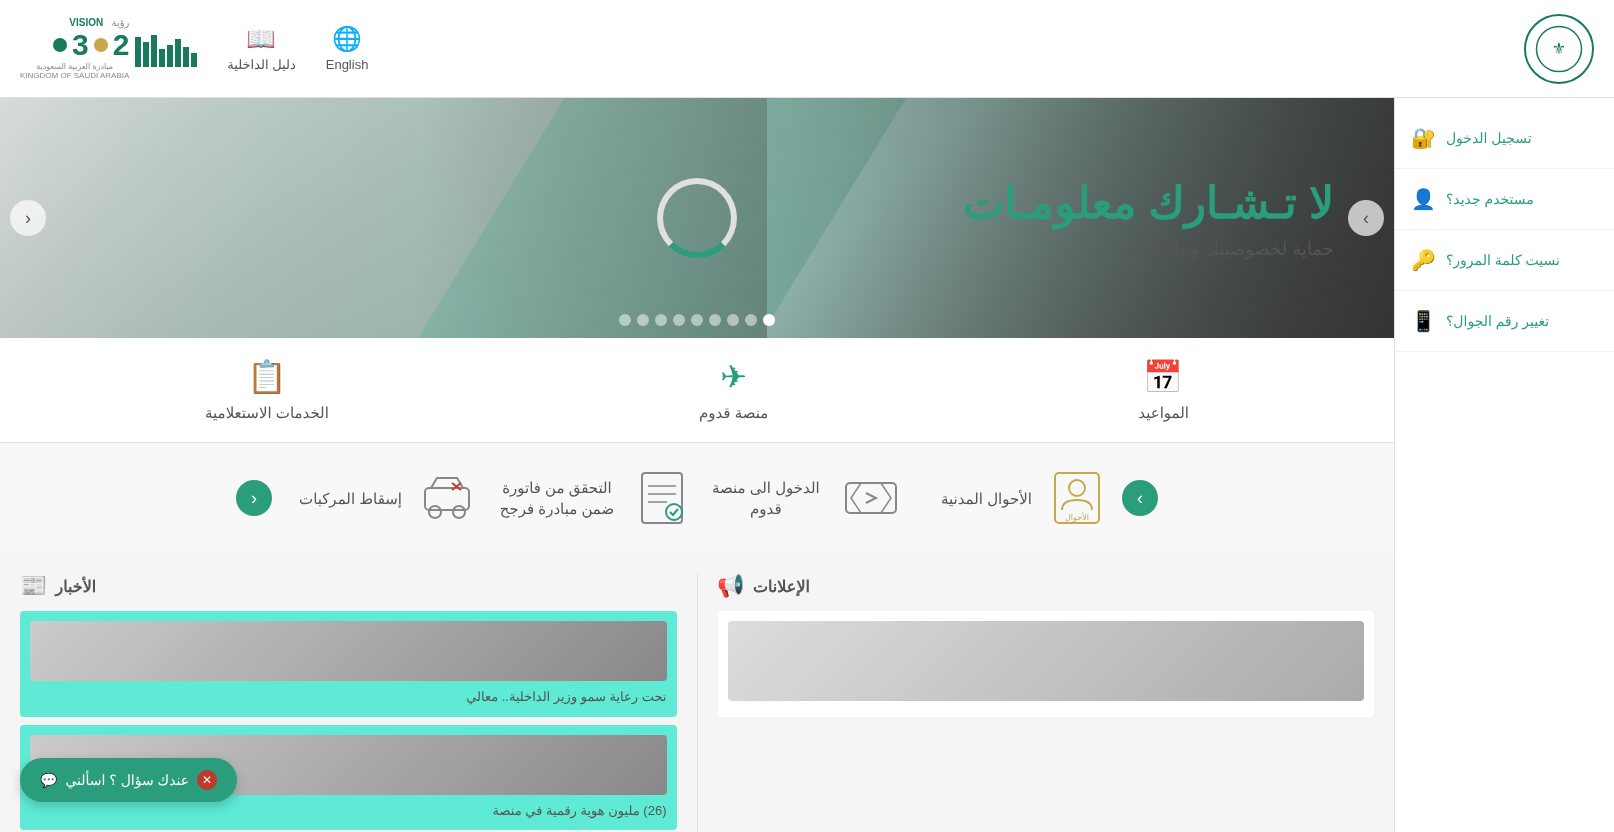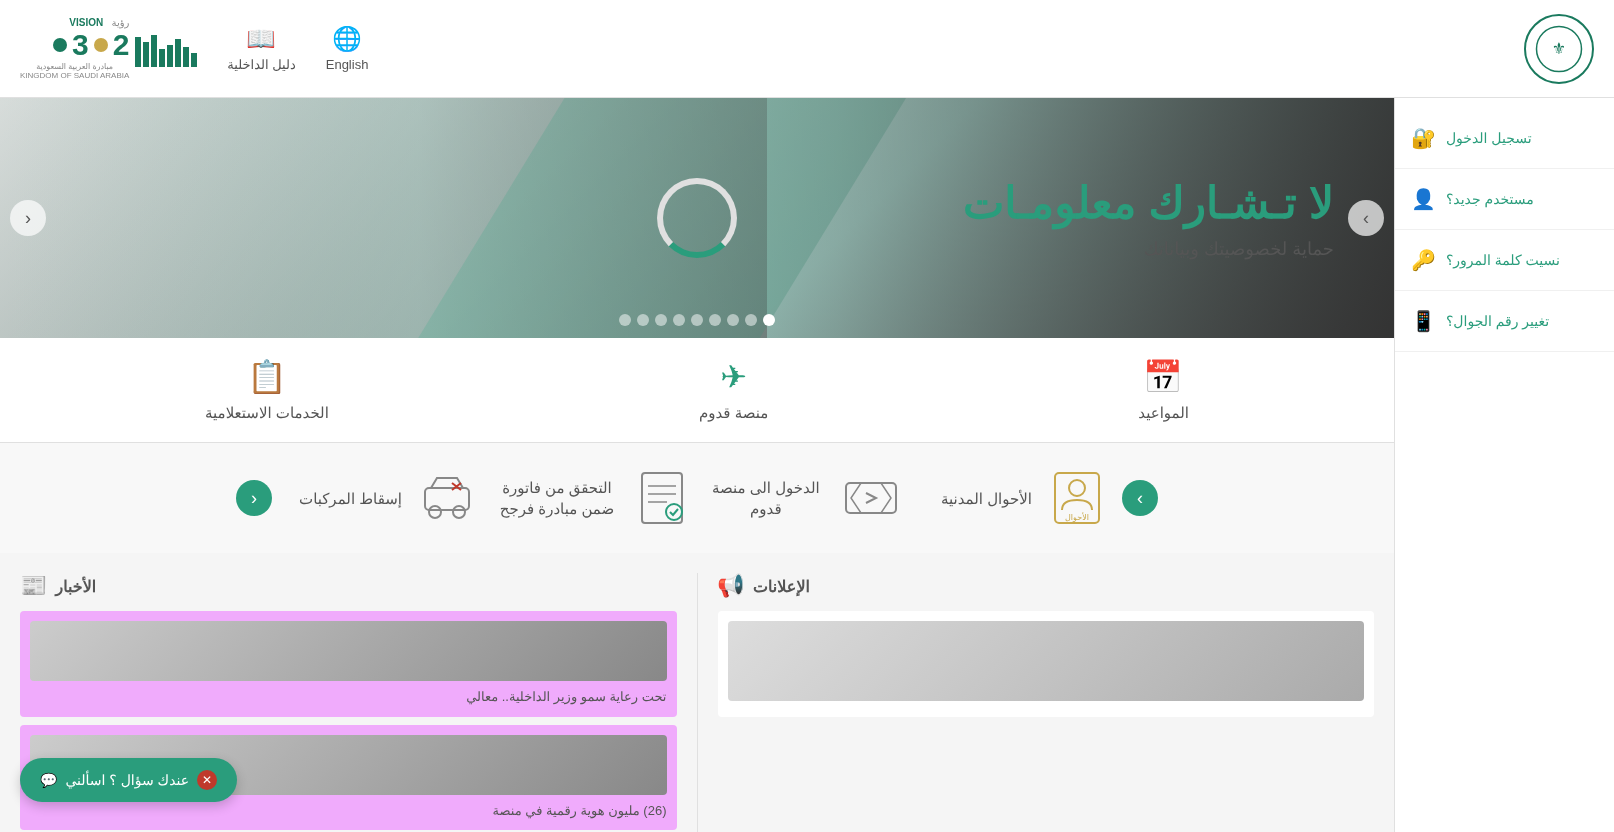"تحت رعاية سمو وزير الداخلية.." .news-item { background: #f0abfc -> #5eead4 }
